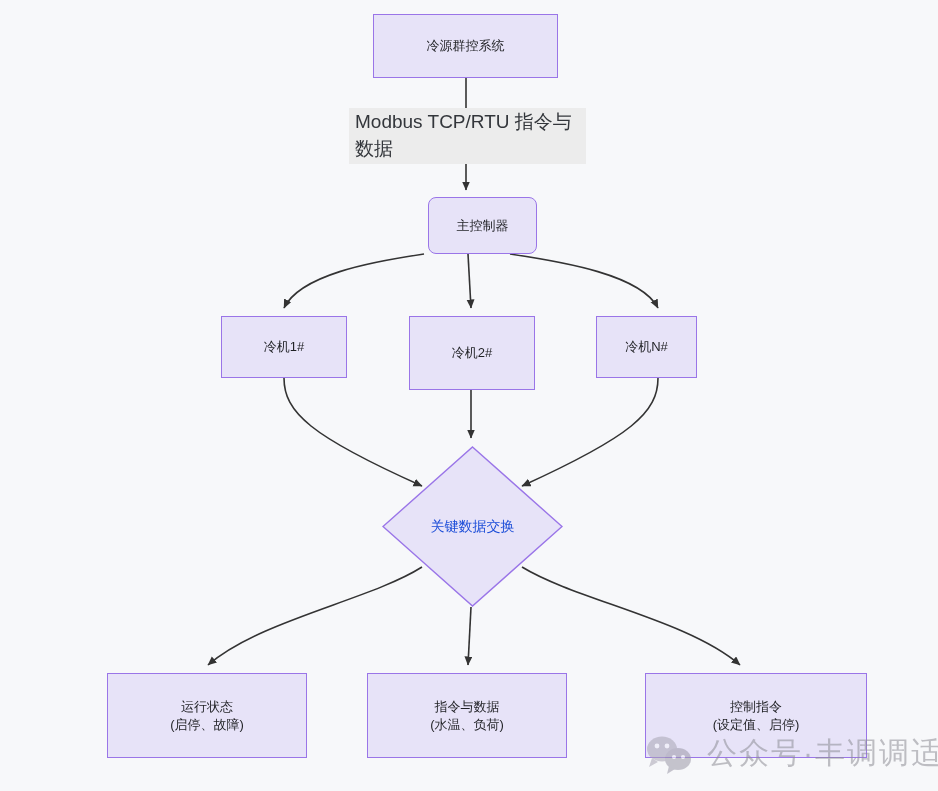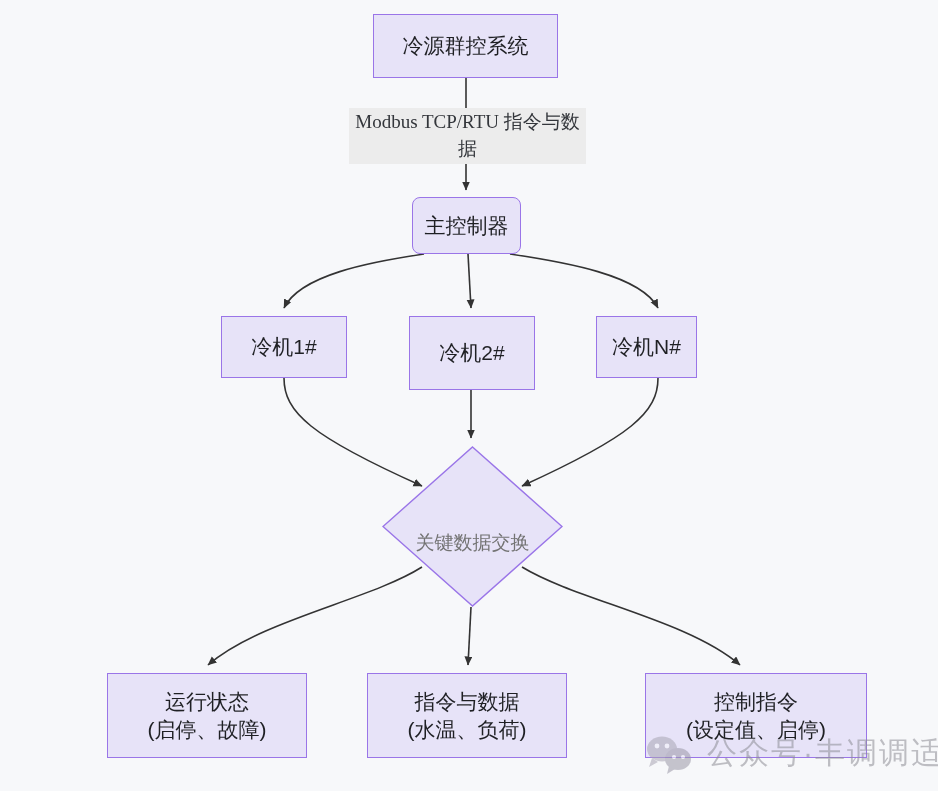"冷源群控系统" .node { font-size: 21px -> 13px }
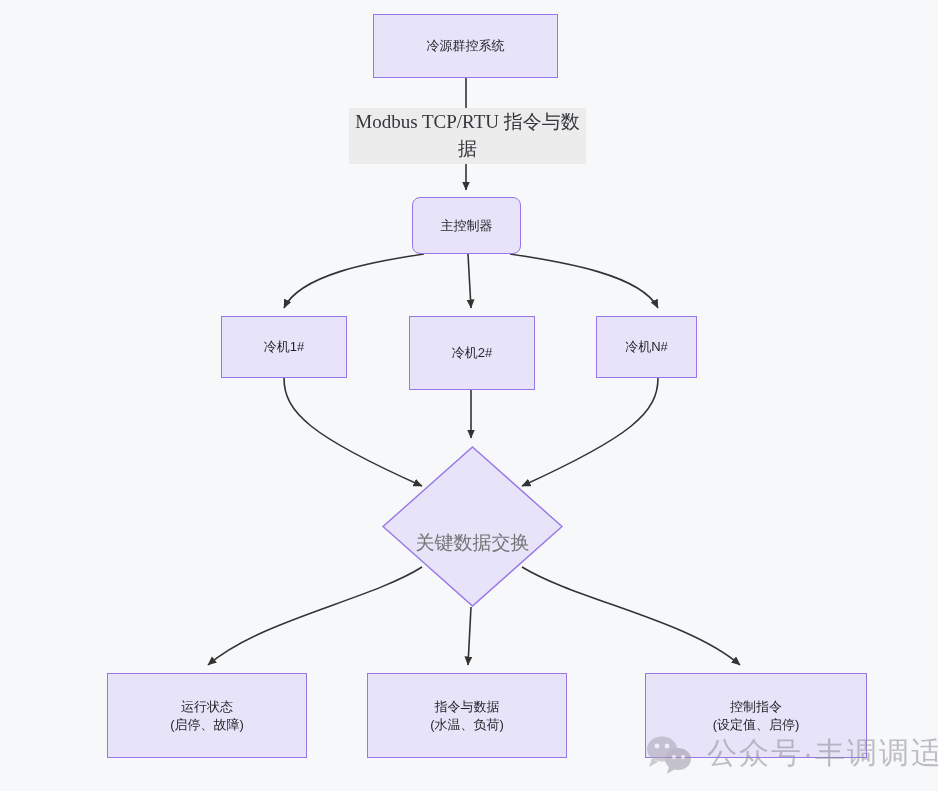"Modbus TCP/RTU 指令与数据" .edge-label { font-family: Liberation Serif, serif -> none; text-align: center -> none }
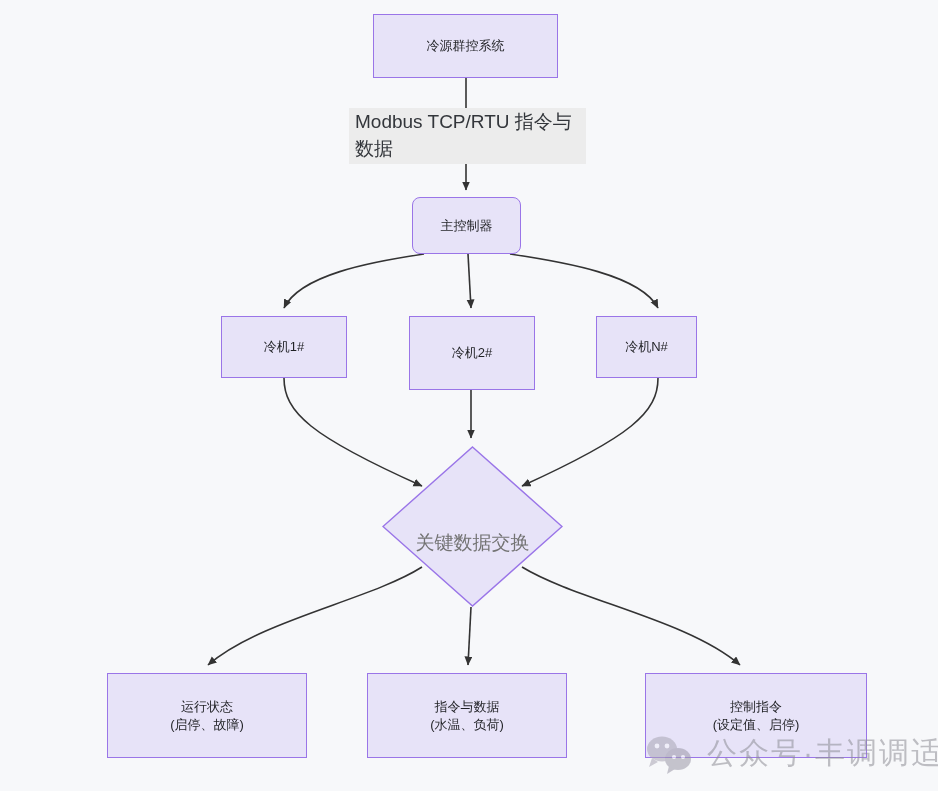"主控制器" .node.rounded { margin-left: none -> 16px }
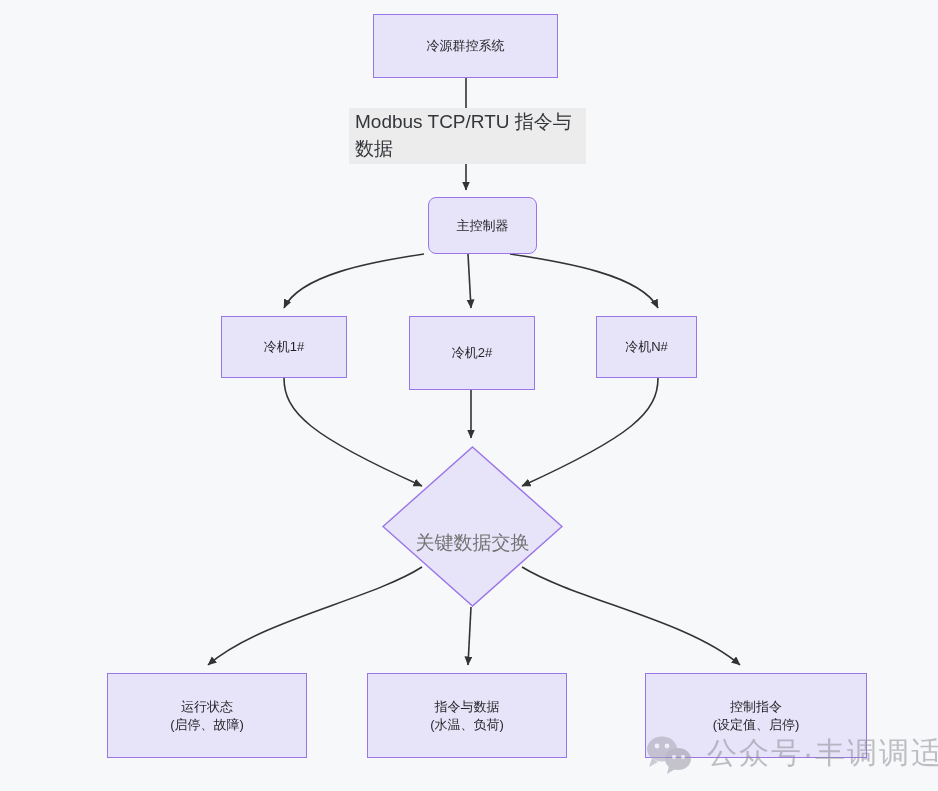"关键数据交换" .diamond-label { color: #737373 -> #1d4ed8; font-size: 19px -> 14px; top: 16px -> 0 }
